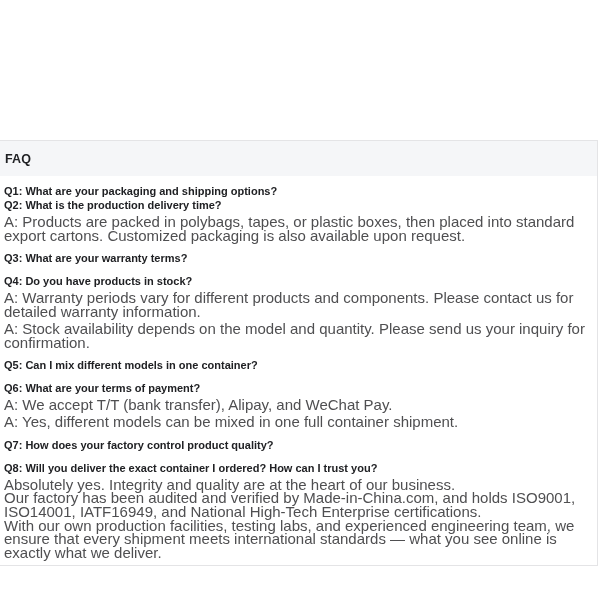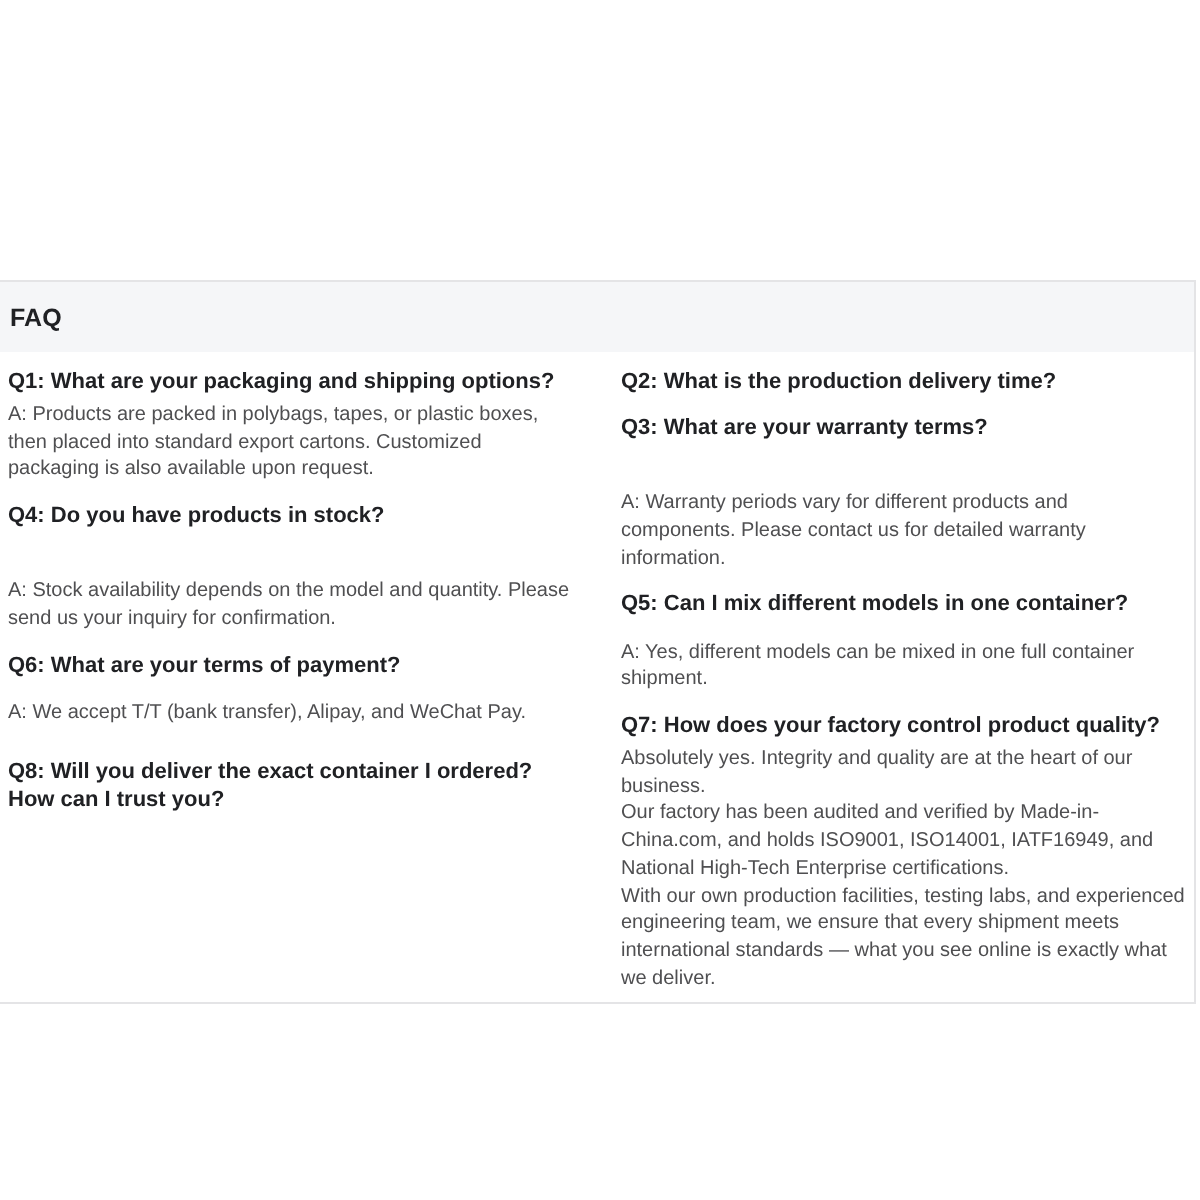"Q1: What are your packaging" .faq-grid { grid-template-columns: 1fr 1fr -> 1fr }
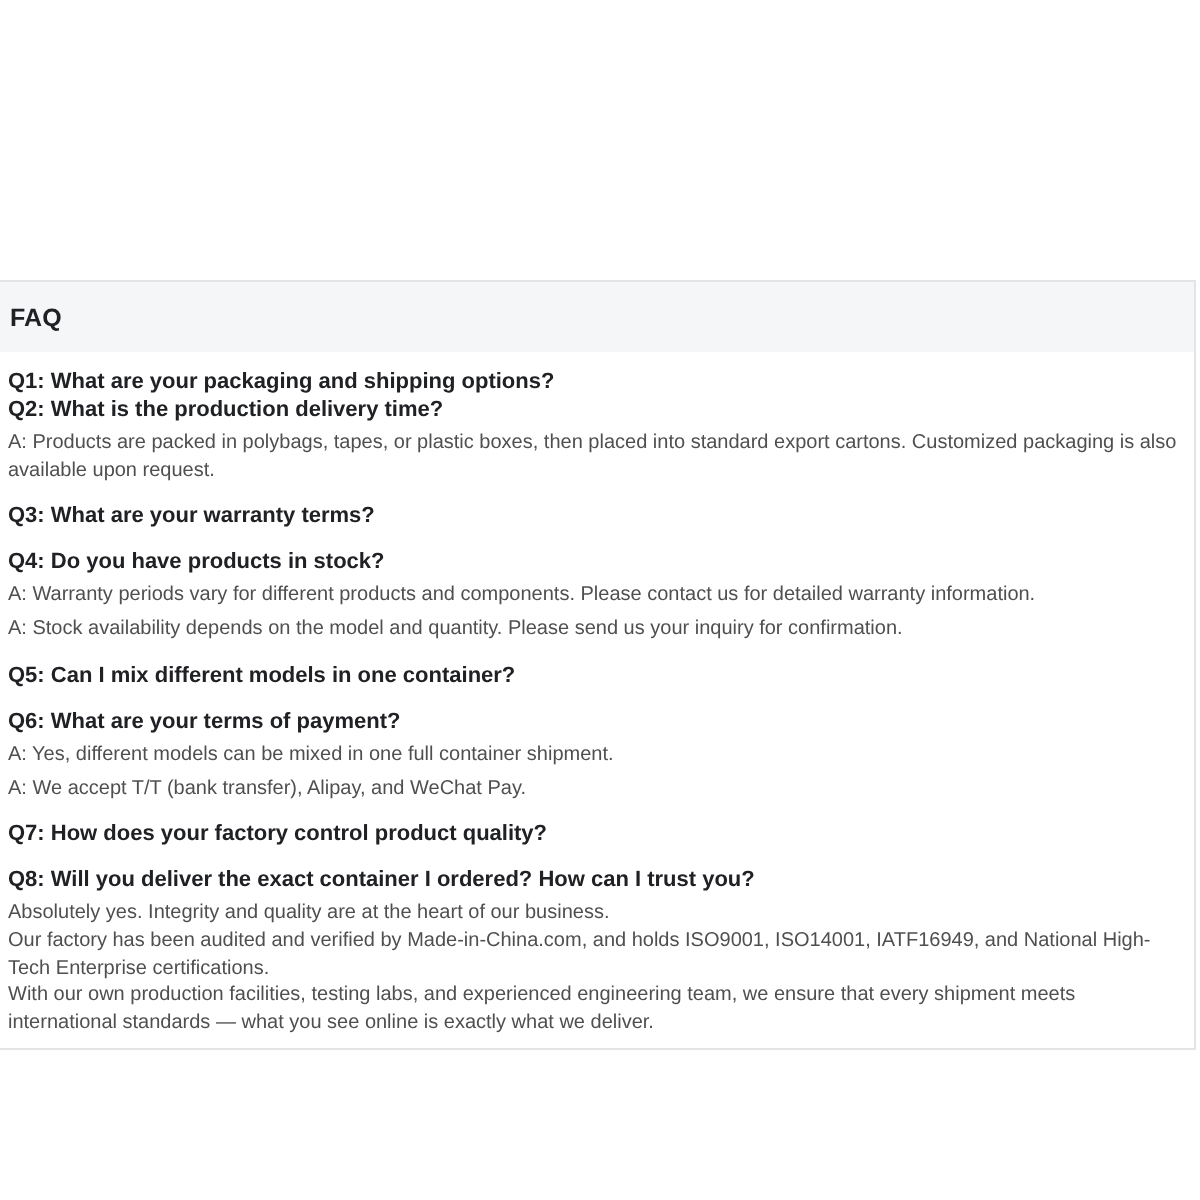"A: Products are packed in" .a { font-size: 10px -> 15px }
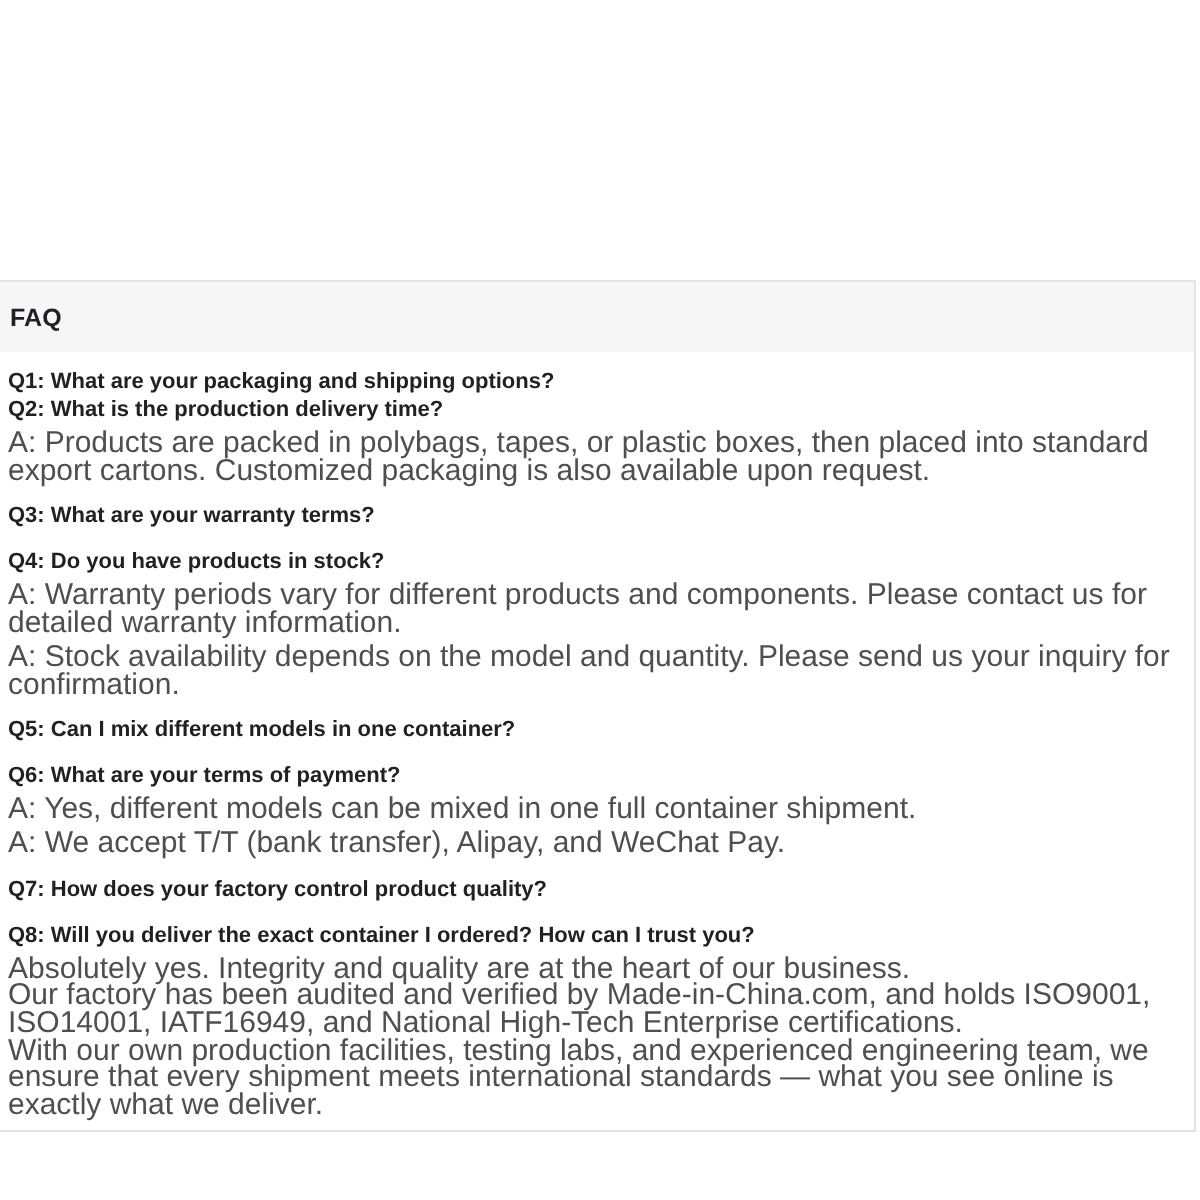"A: Yes, different models can" div.a { order: before "A: We accept T/T (bank" -> after "A: We accept T/T (bank" }
